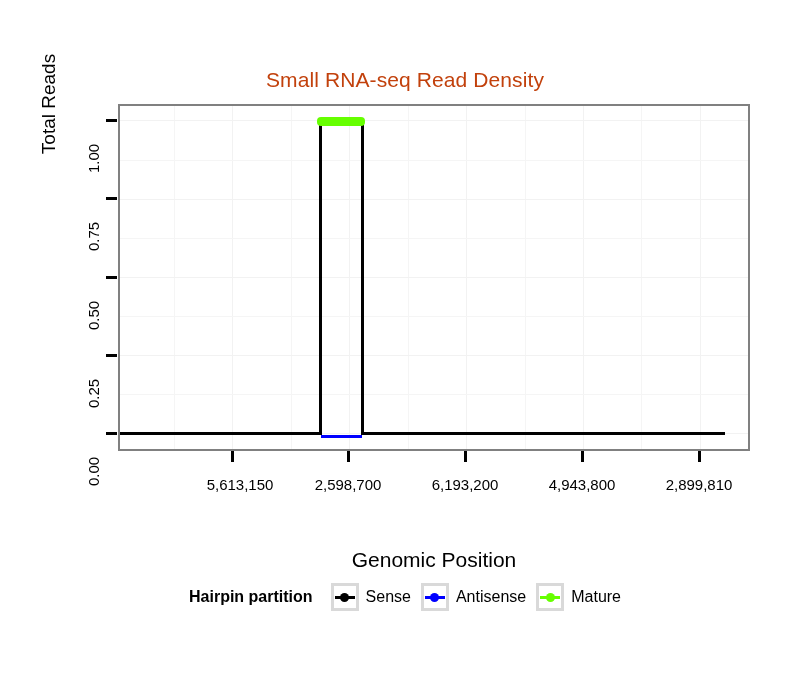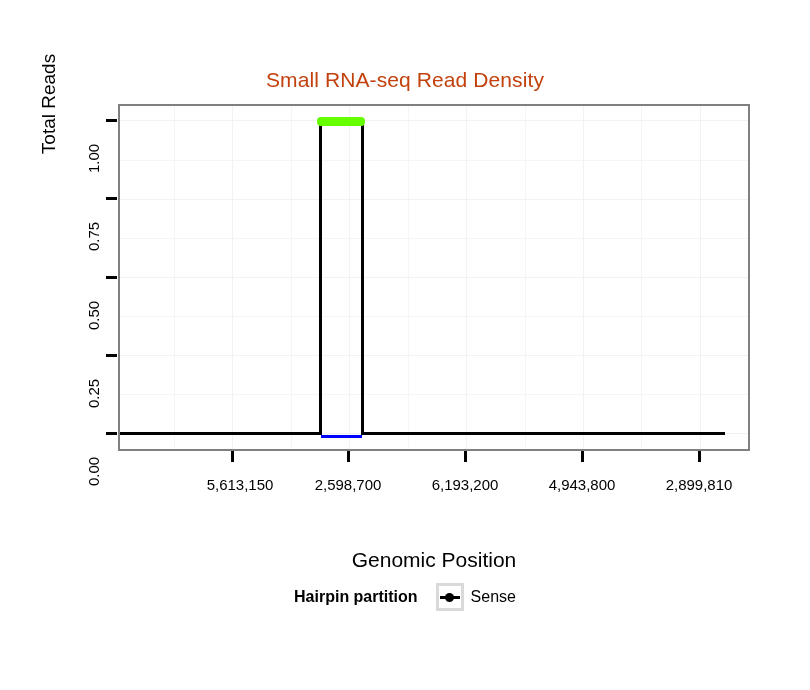"Antisense" div.legend-entry { html: none -> <div> <div> <div></div> <div></div> </div> <div>Antisense</div> </div> }
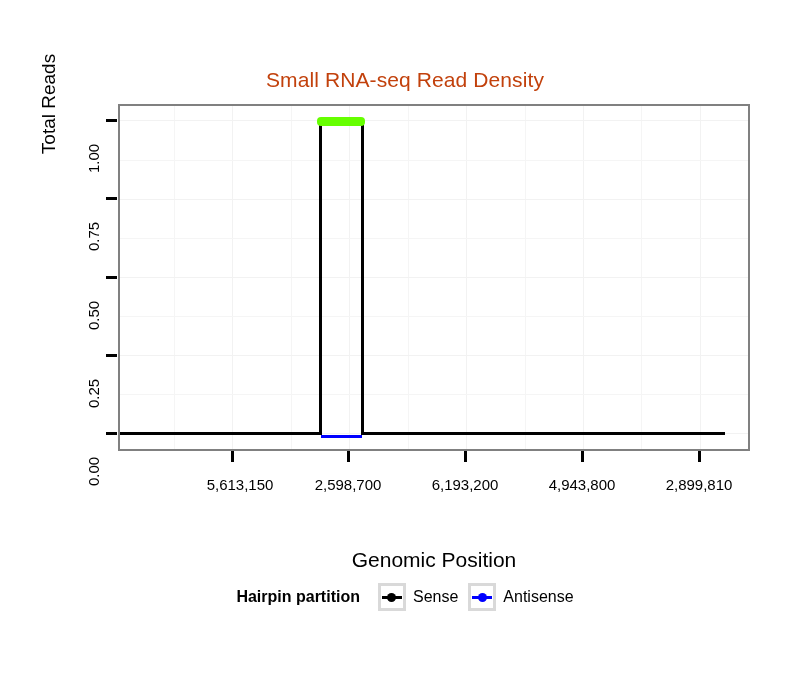"Mature" div.legend-entry { html: none -> <div> <div> <div></div> <div></div> </div> <div>Mature</div> </div> }
